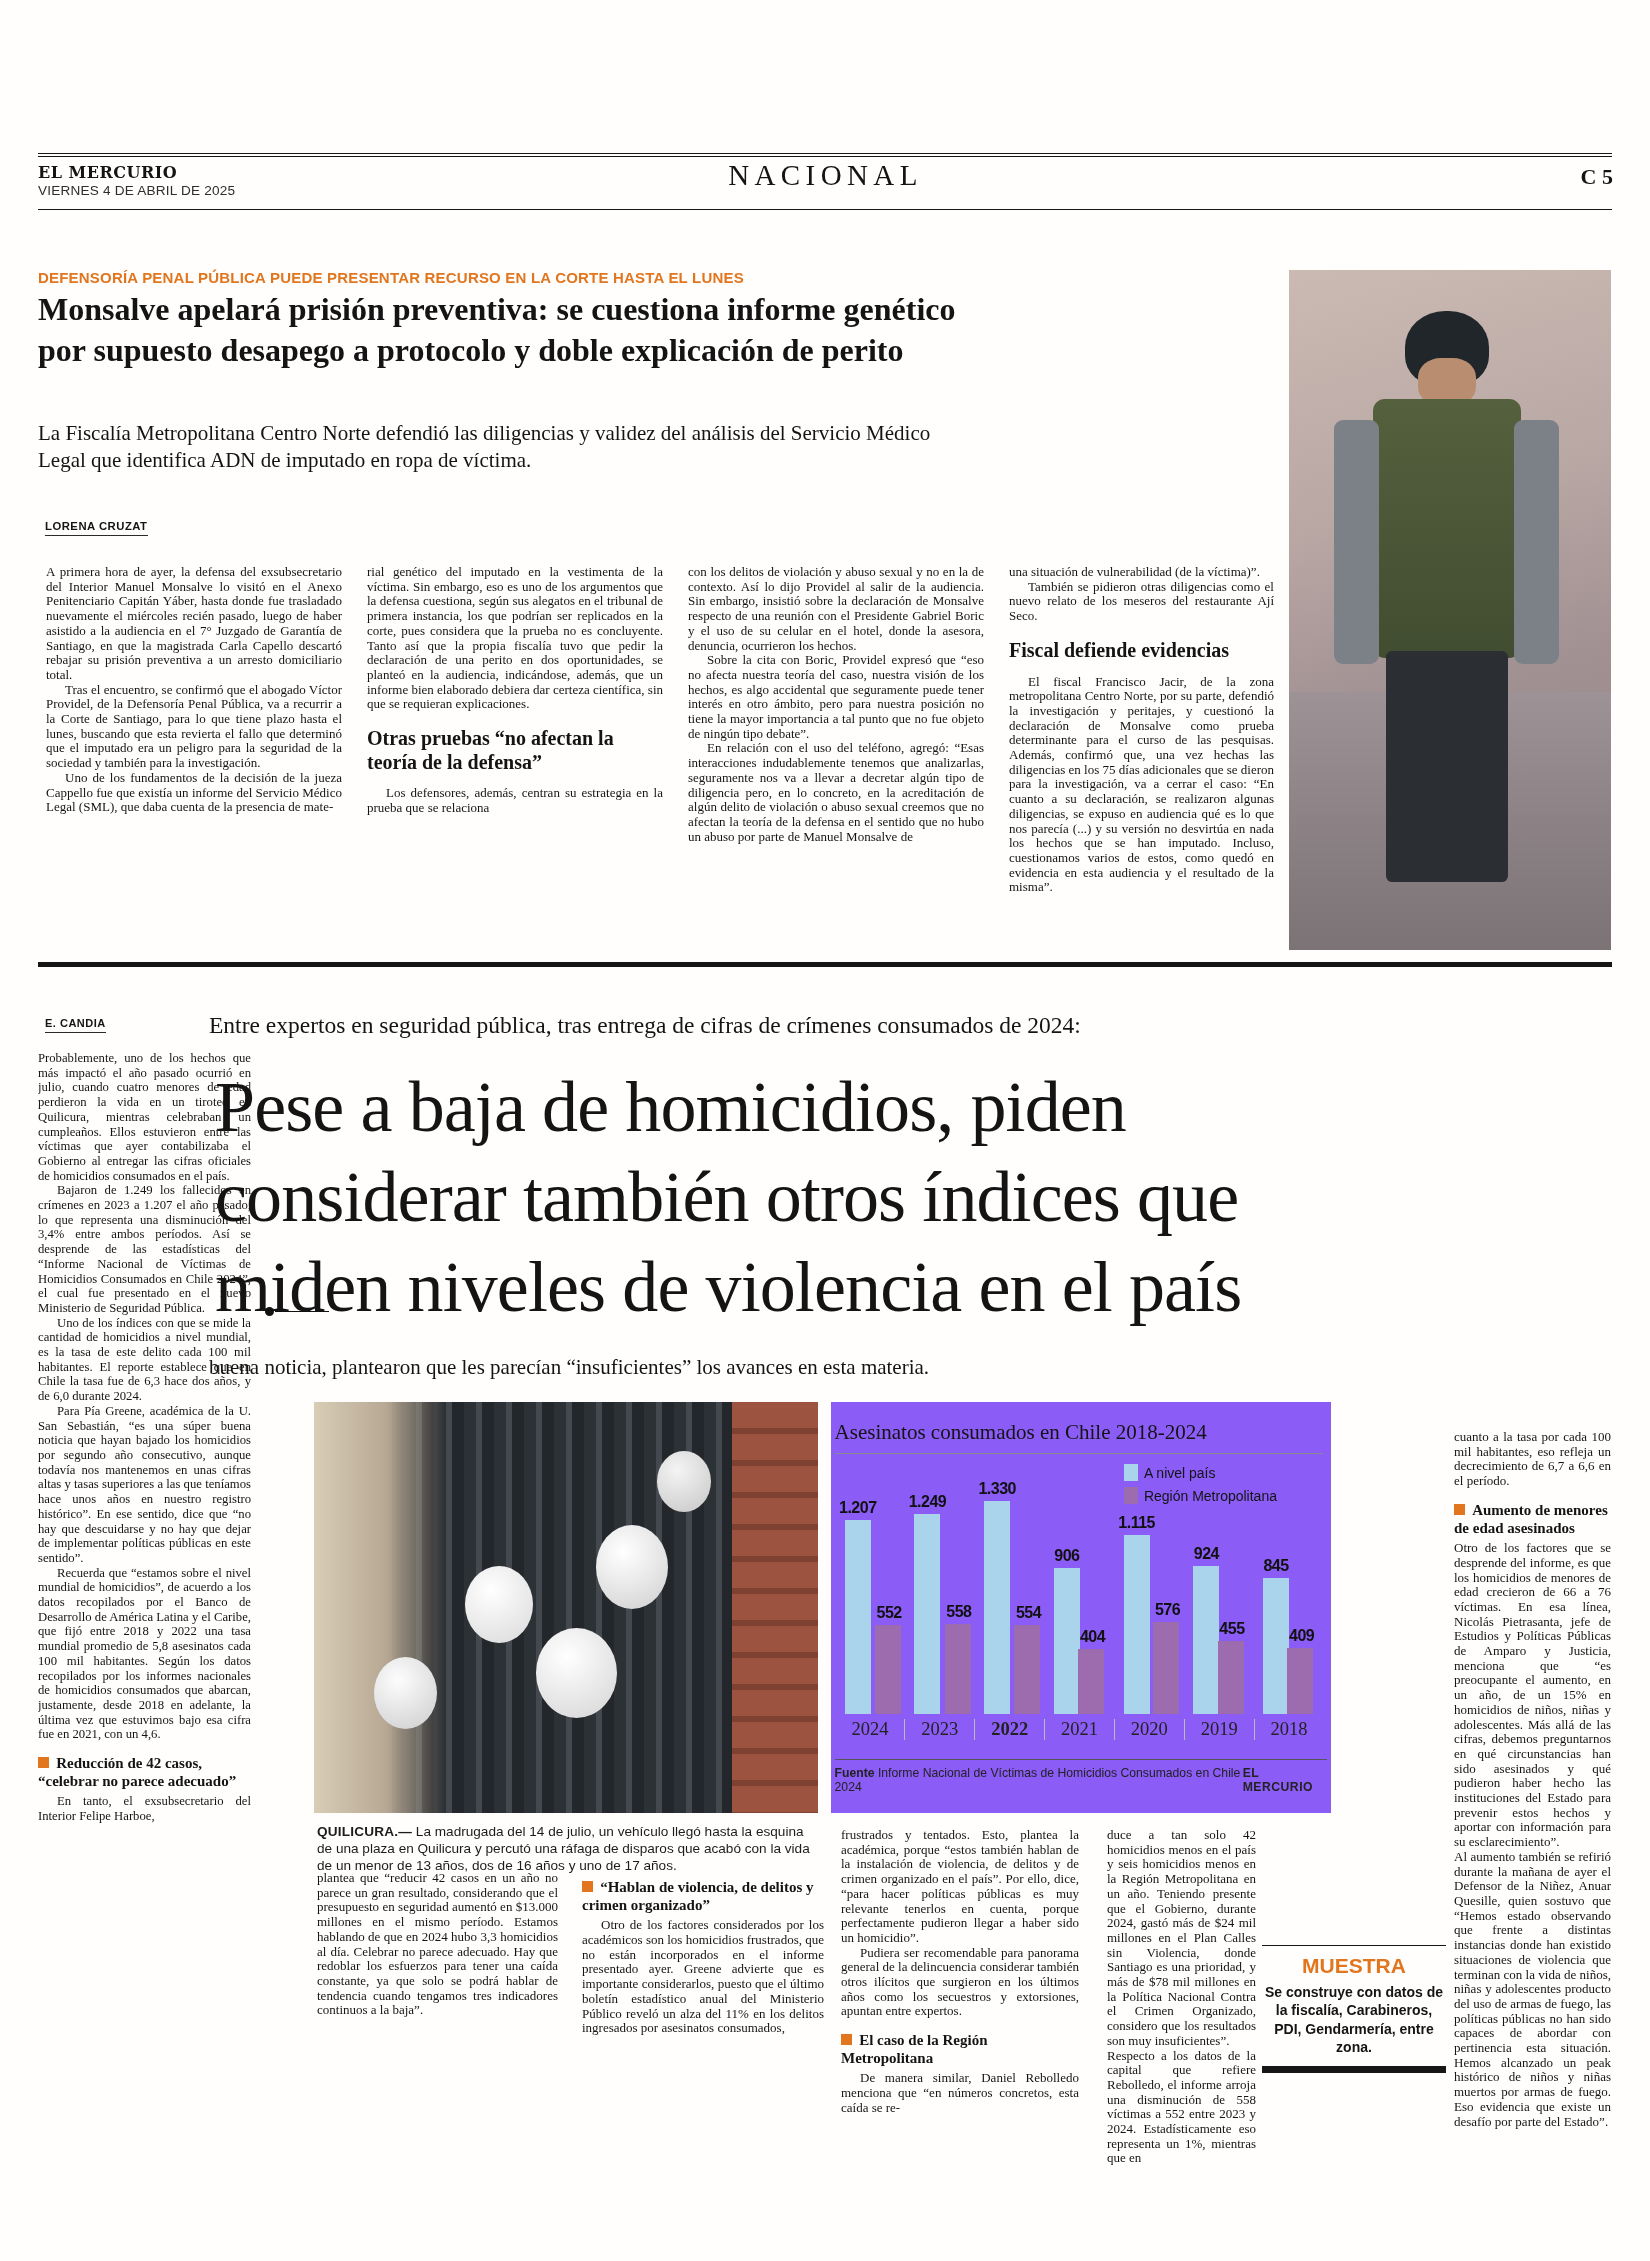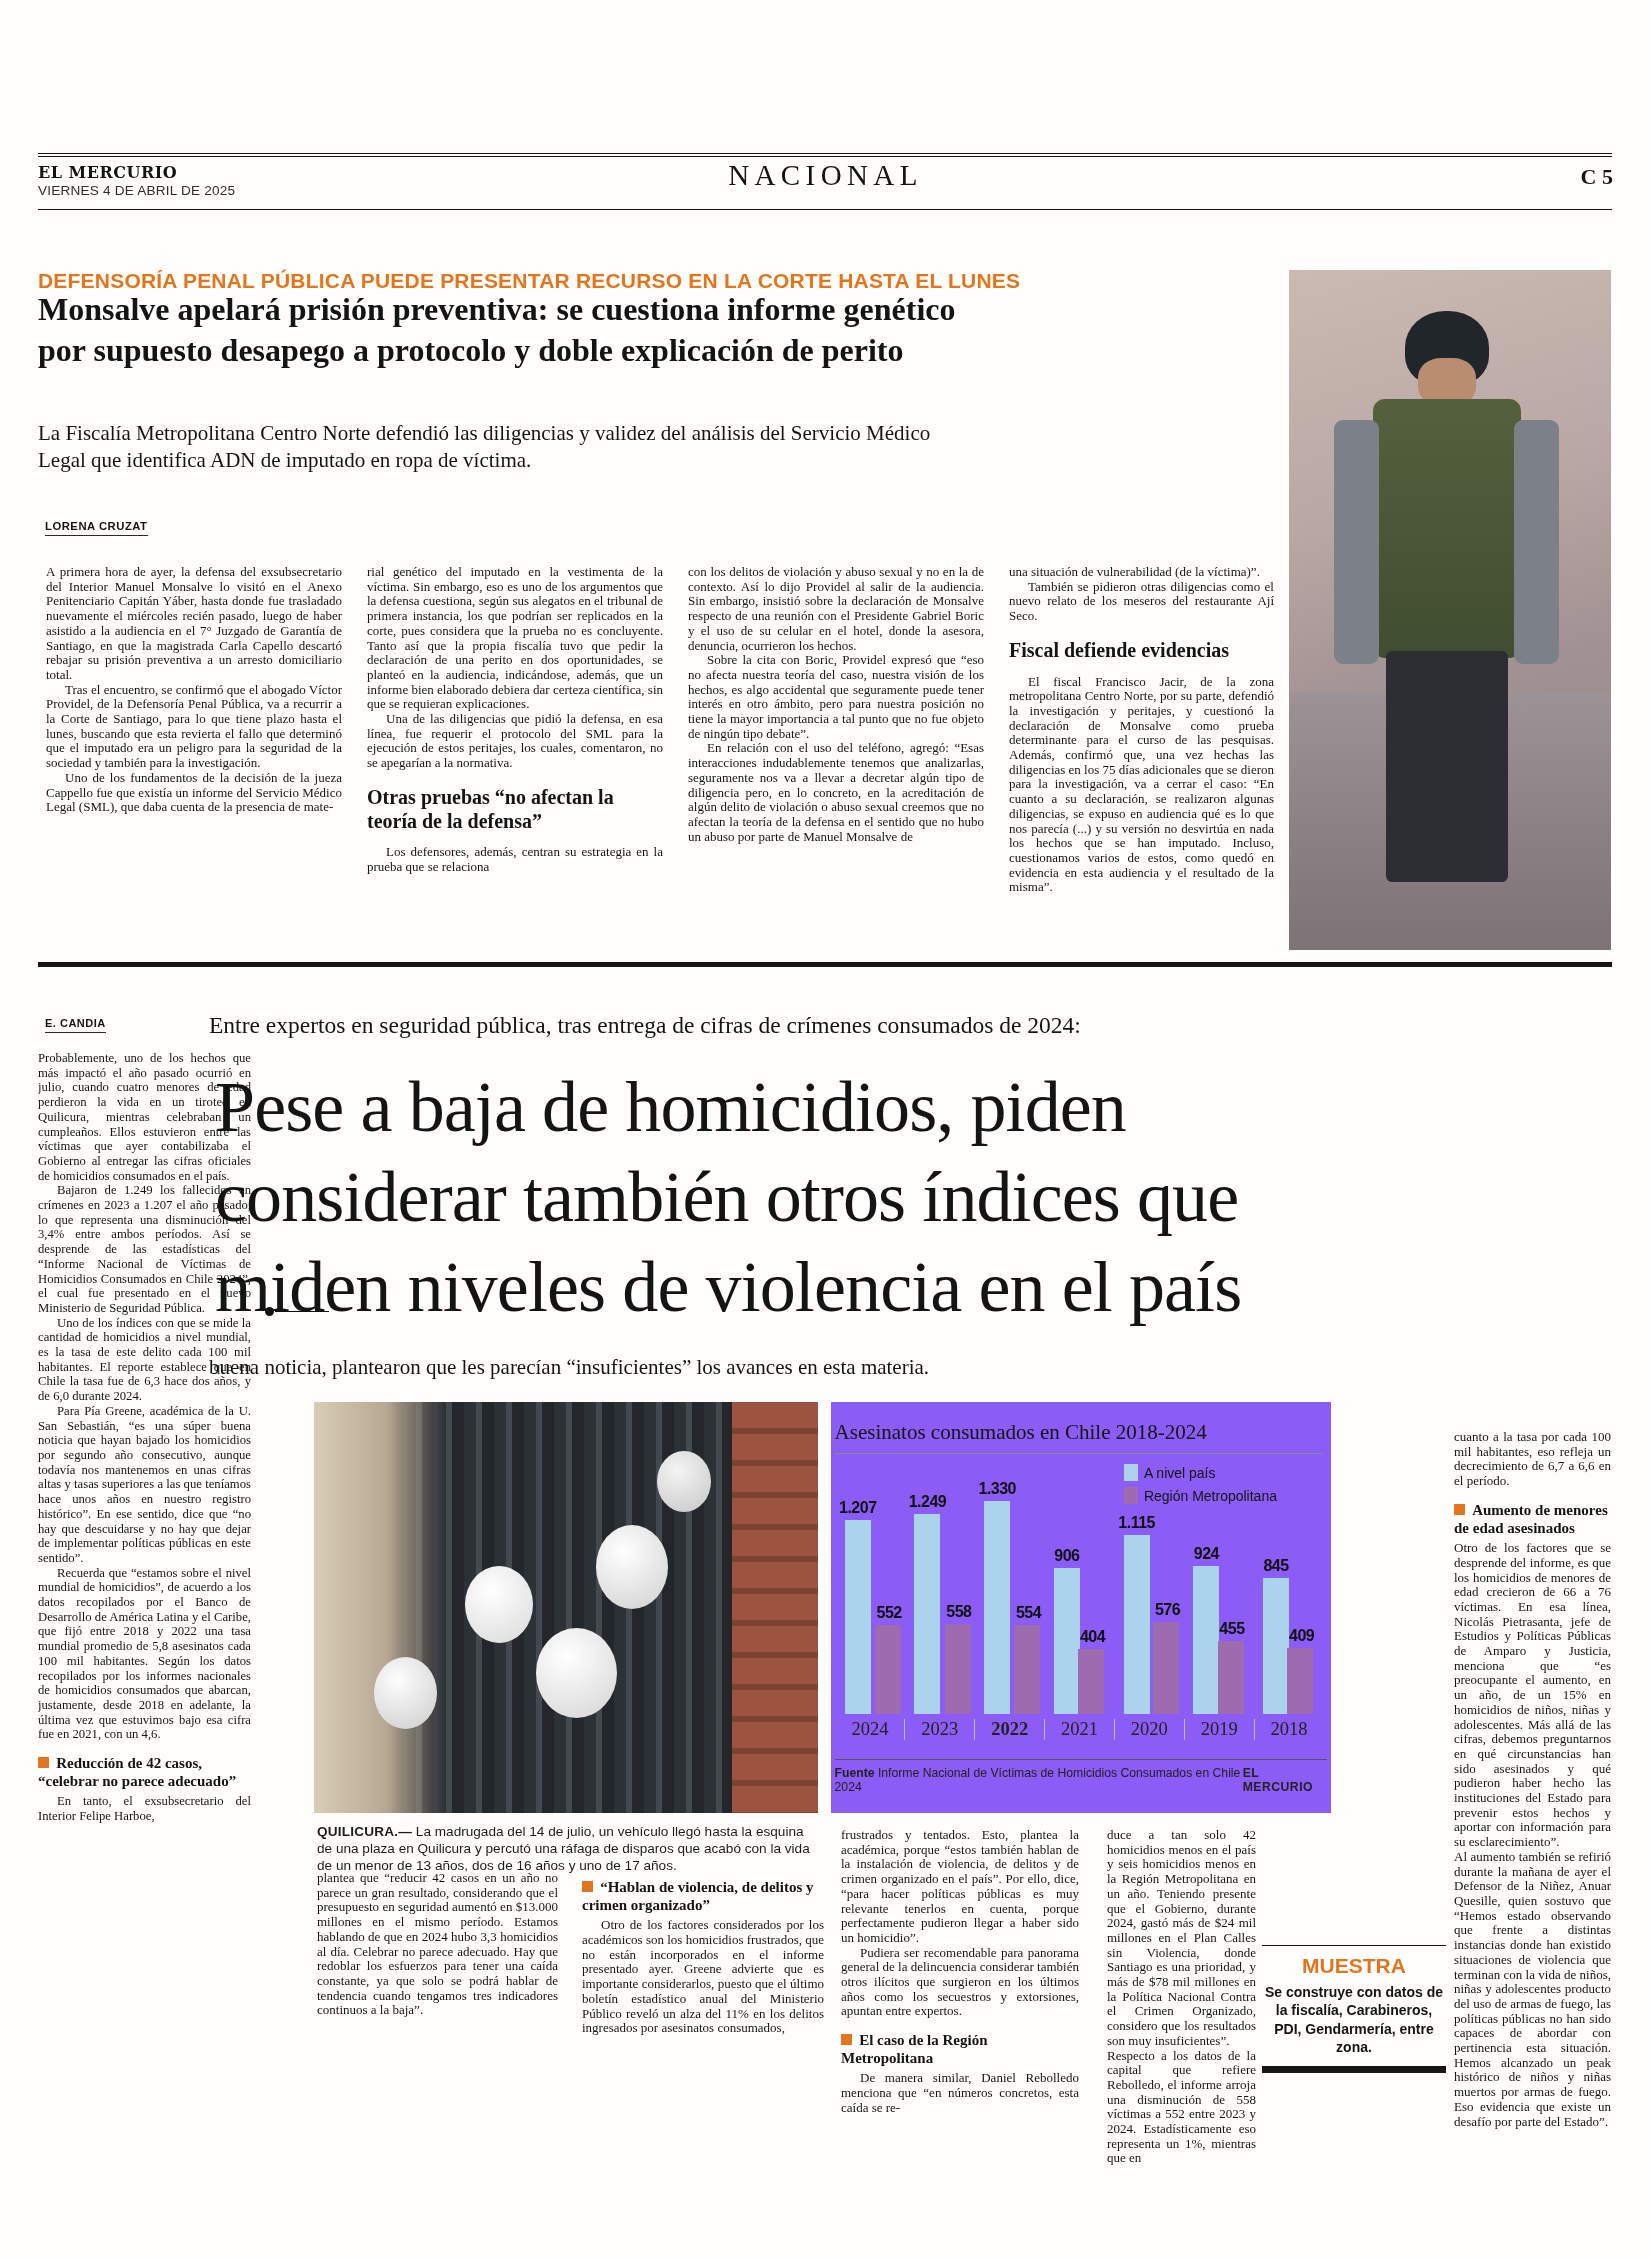"DEFENSORÍA PENAL PÚBLICA PUEDE PRESENTAR" div.abs { font-size: 21px -> 15px }
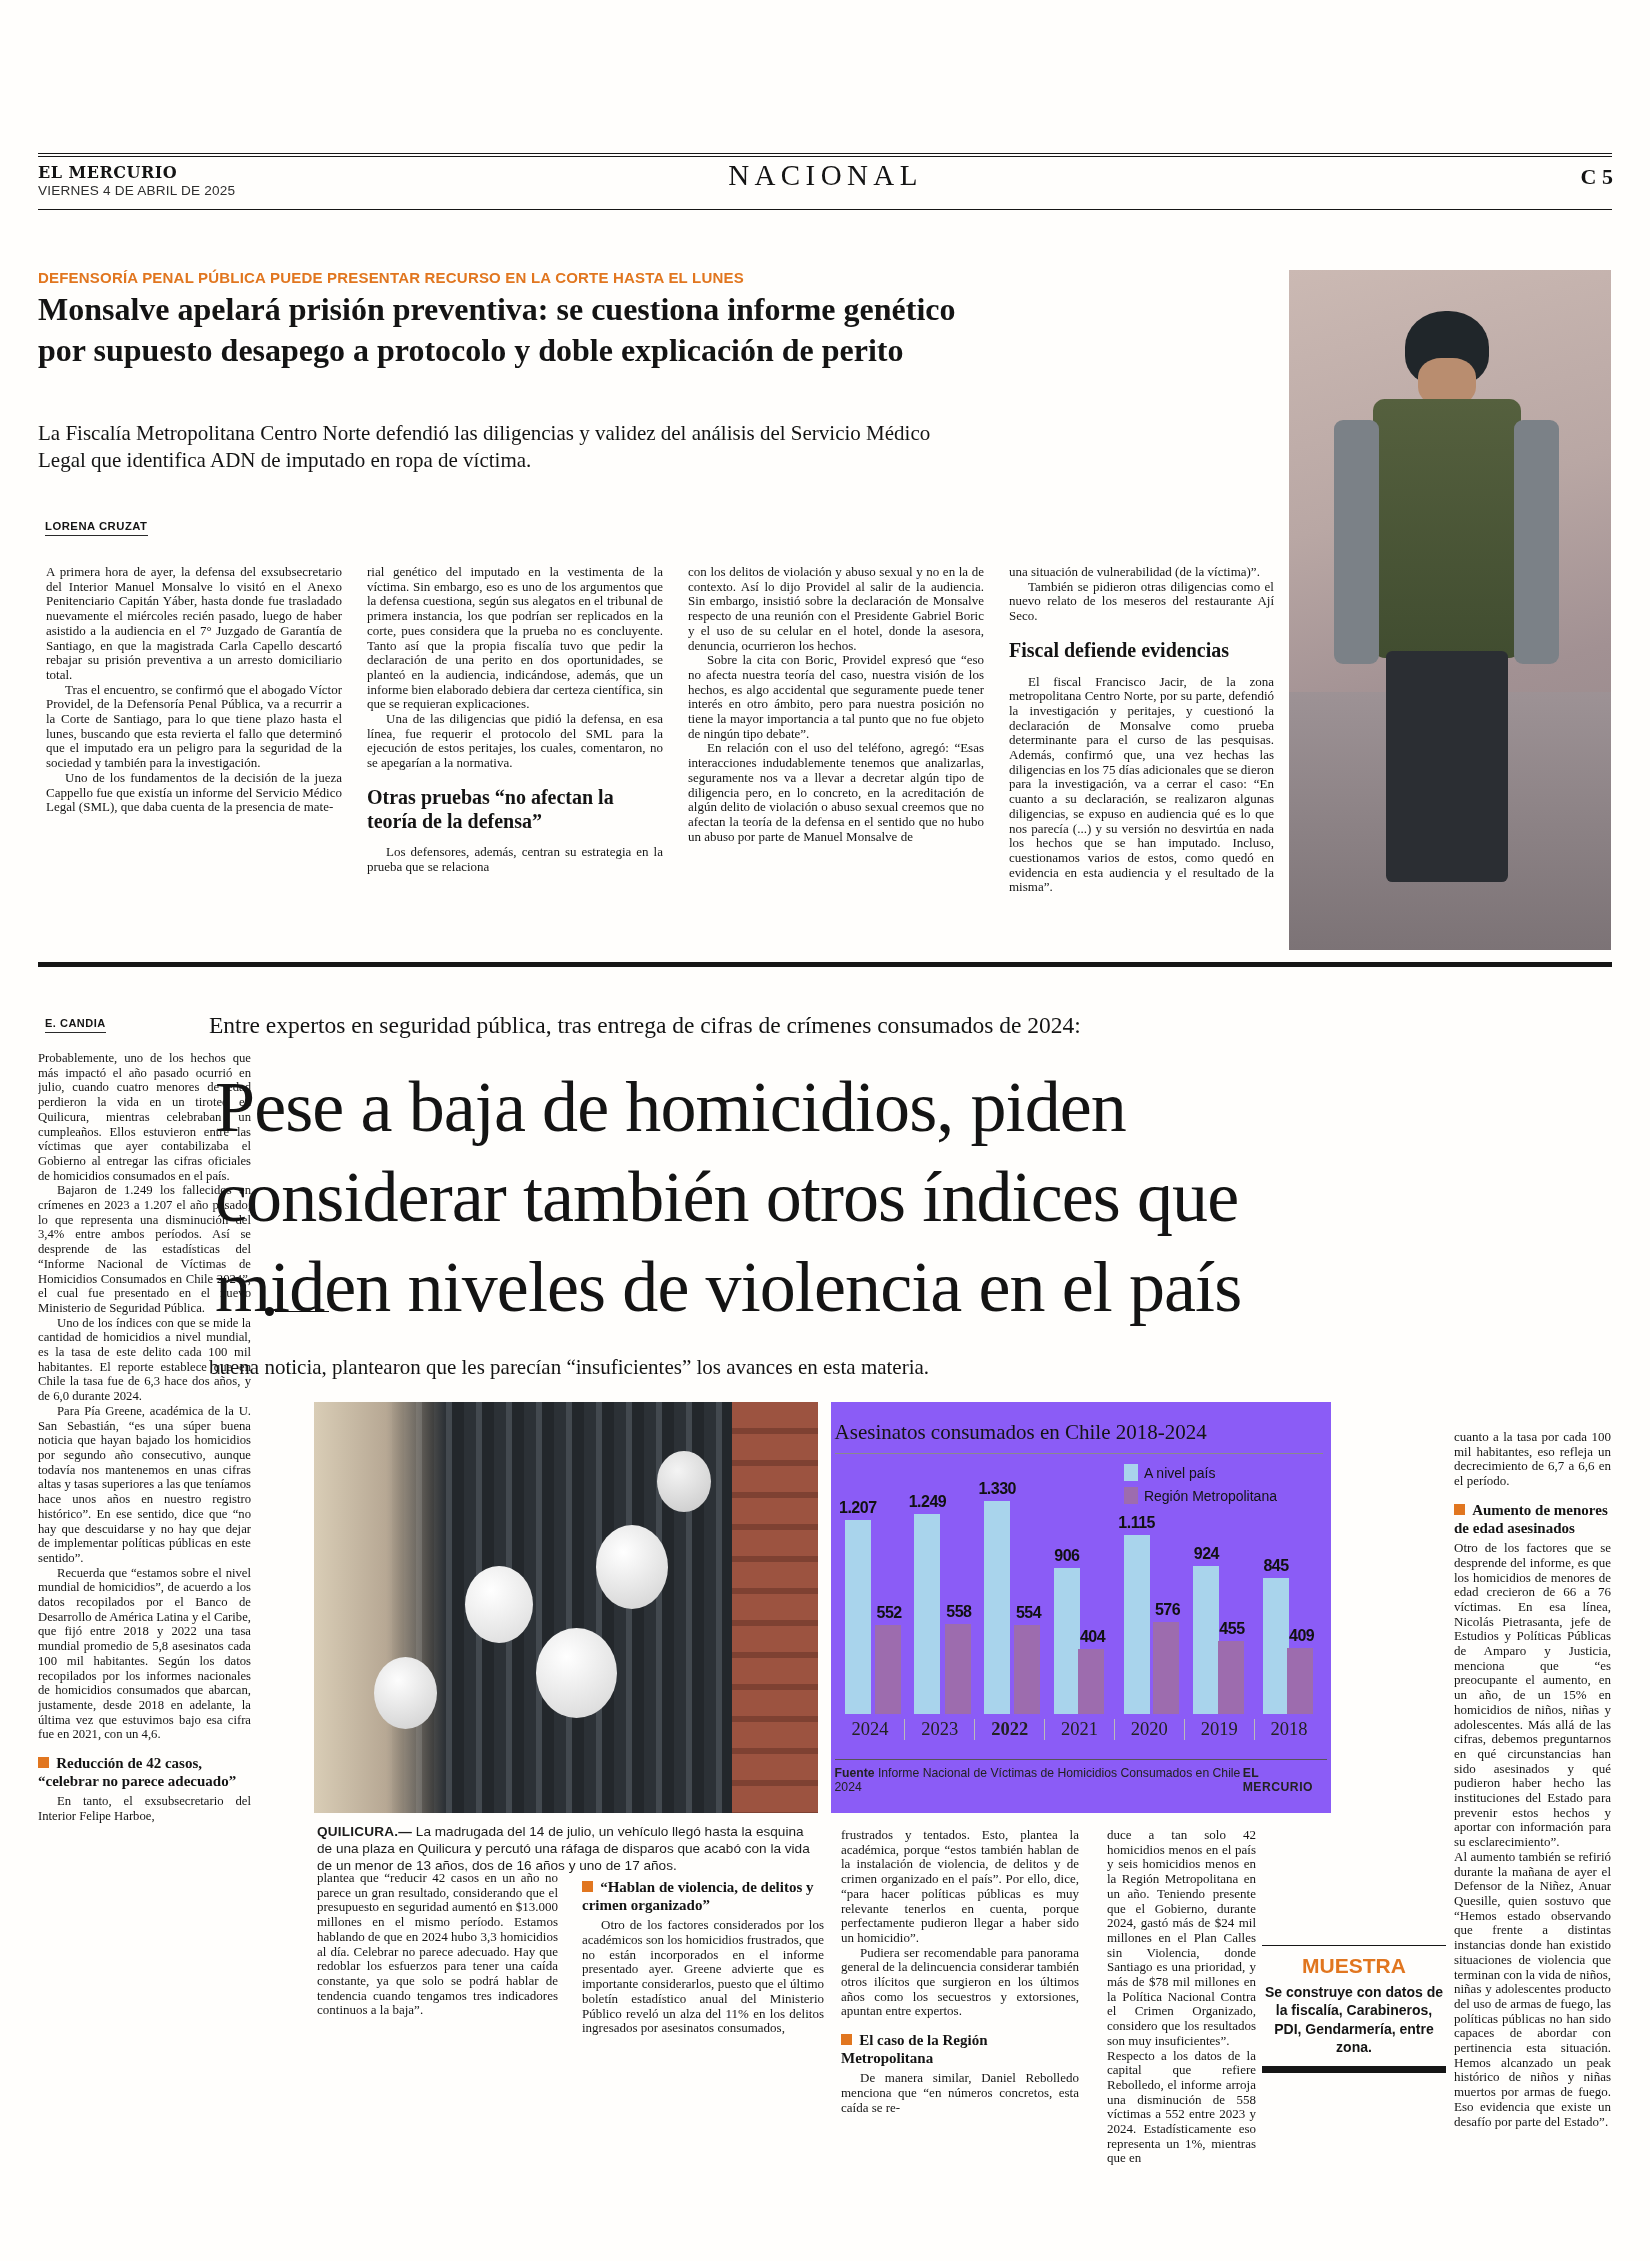"Una de las diligencias que" p.blk-p { html: <p>Una de las diligencias que pidió la defensa, en esa línea, fue requerir el protocolo del SML para la ejecución de estos peritajes, los cuales, comentaron, no se apegarían a la normativa.</p> -> none }
